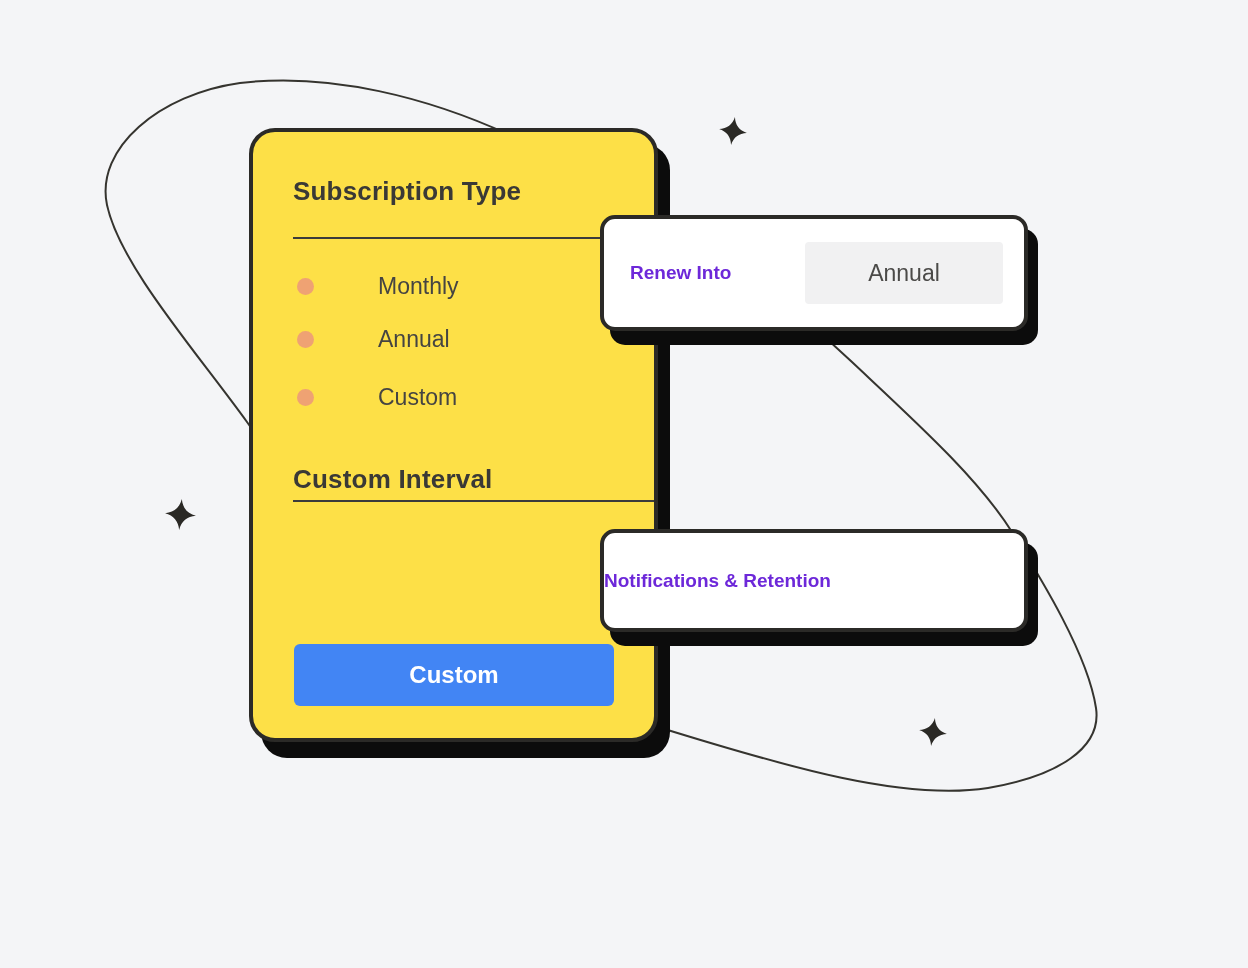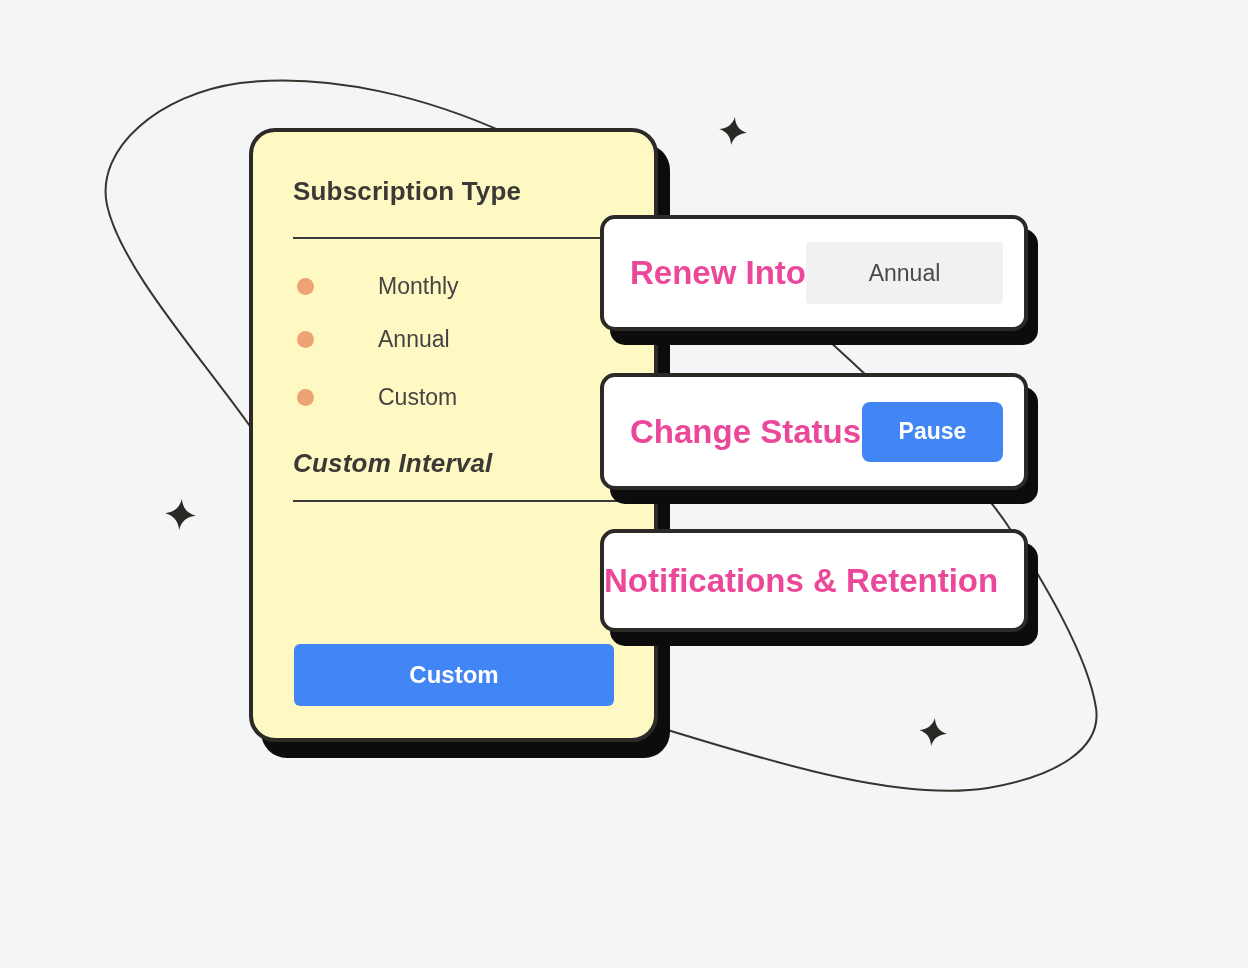"Subscription Type" .phone { background: #fef9c3 -> #fde047 }
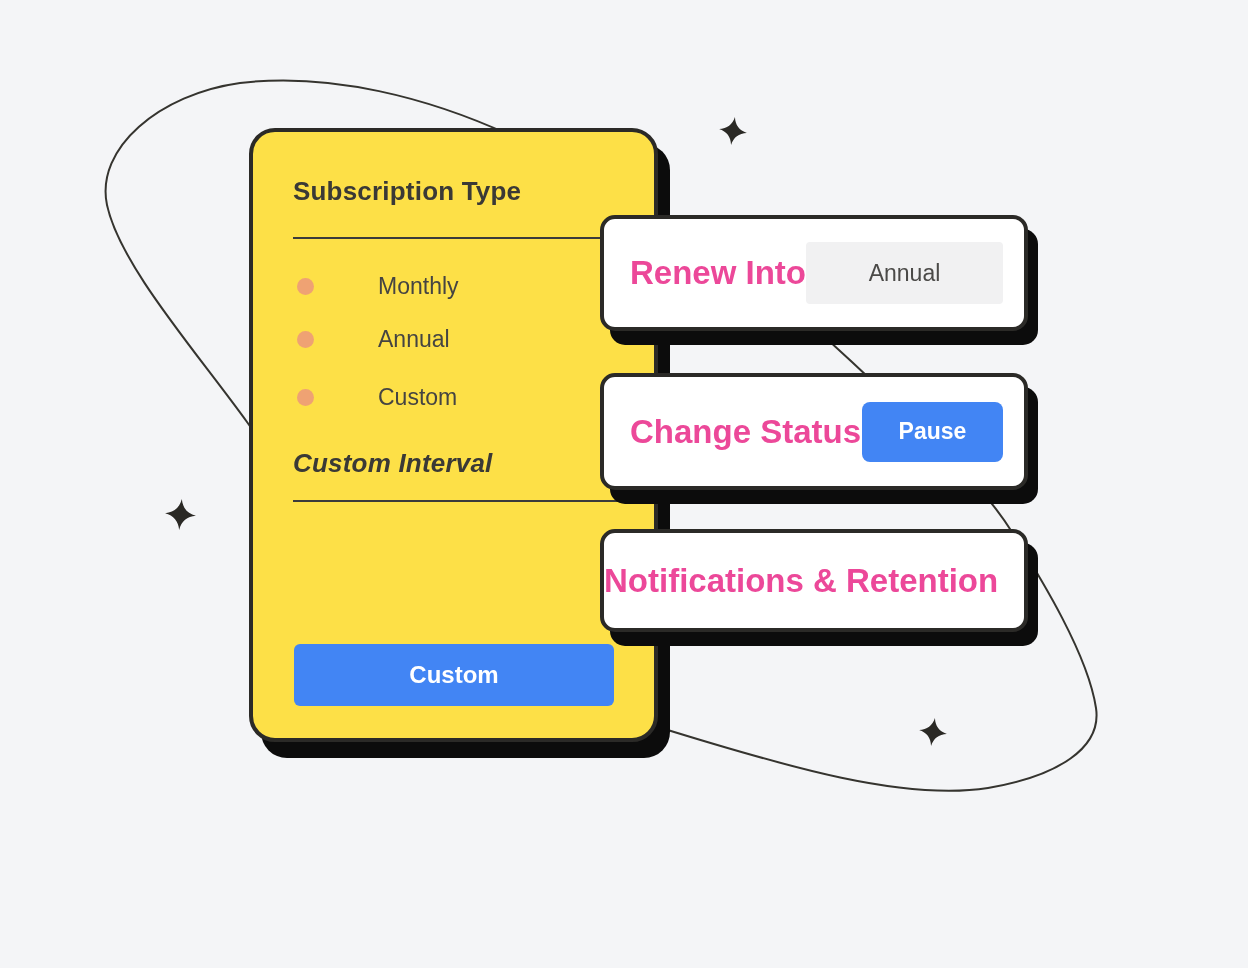"Renew Into" .pop-label { color: #ec4899 -> #6d28d9; font-size: 33px -> 19px }
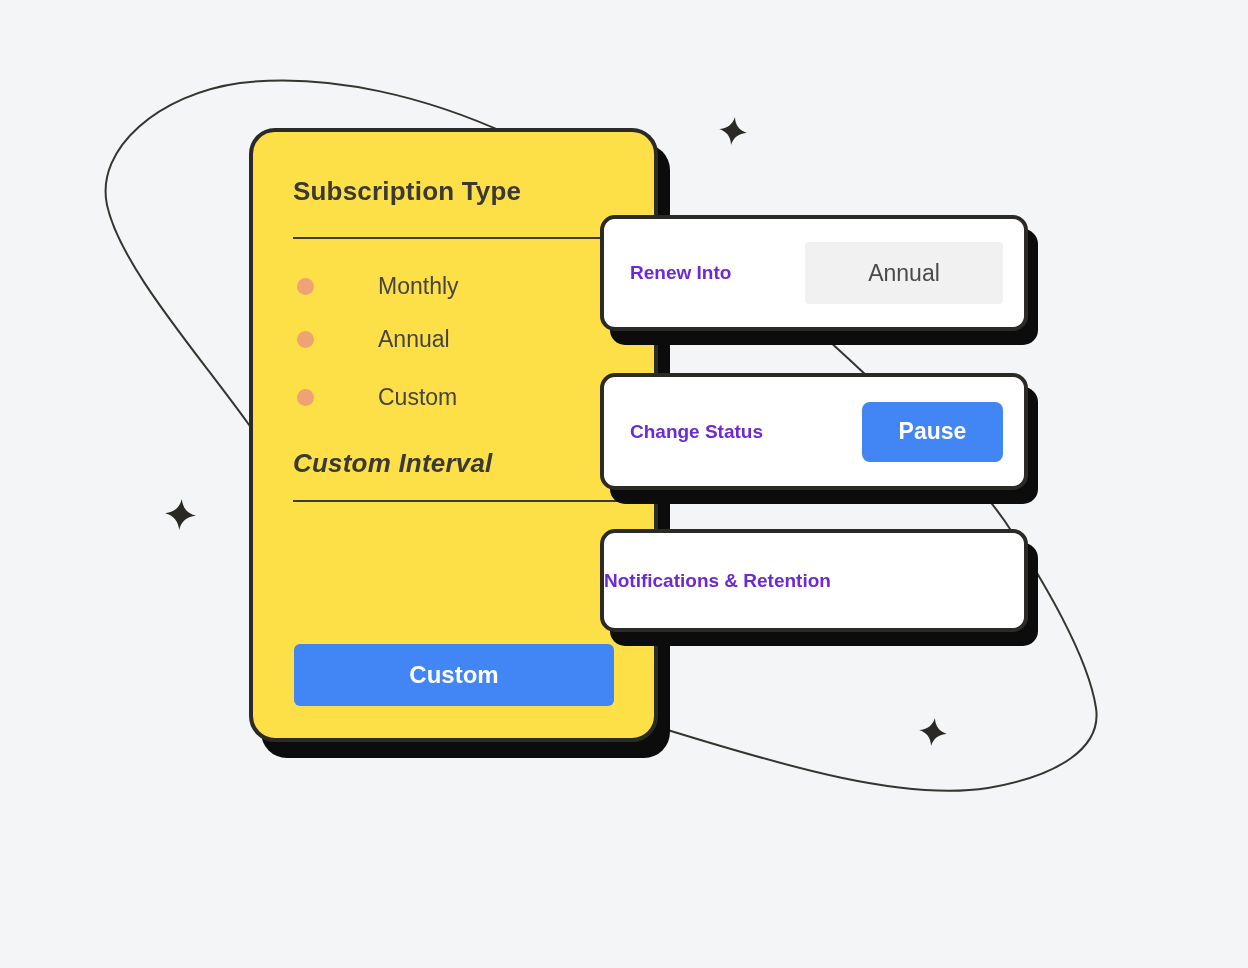"Change Status" div.pop { html: <div> <span>Change Status</span> <div>Pause</div> </div> -> none }
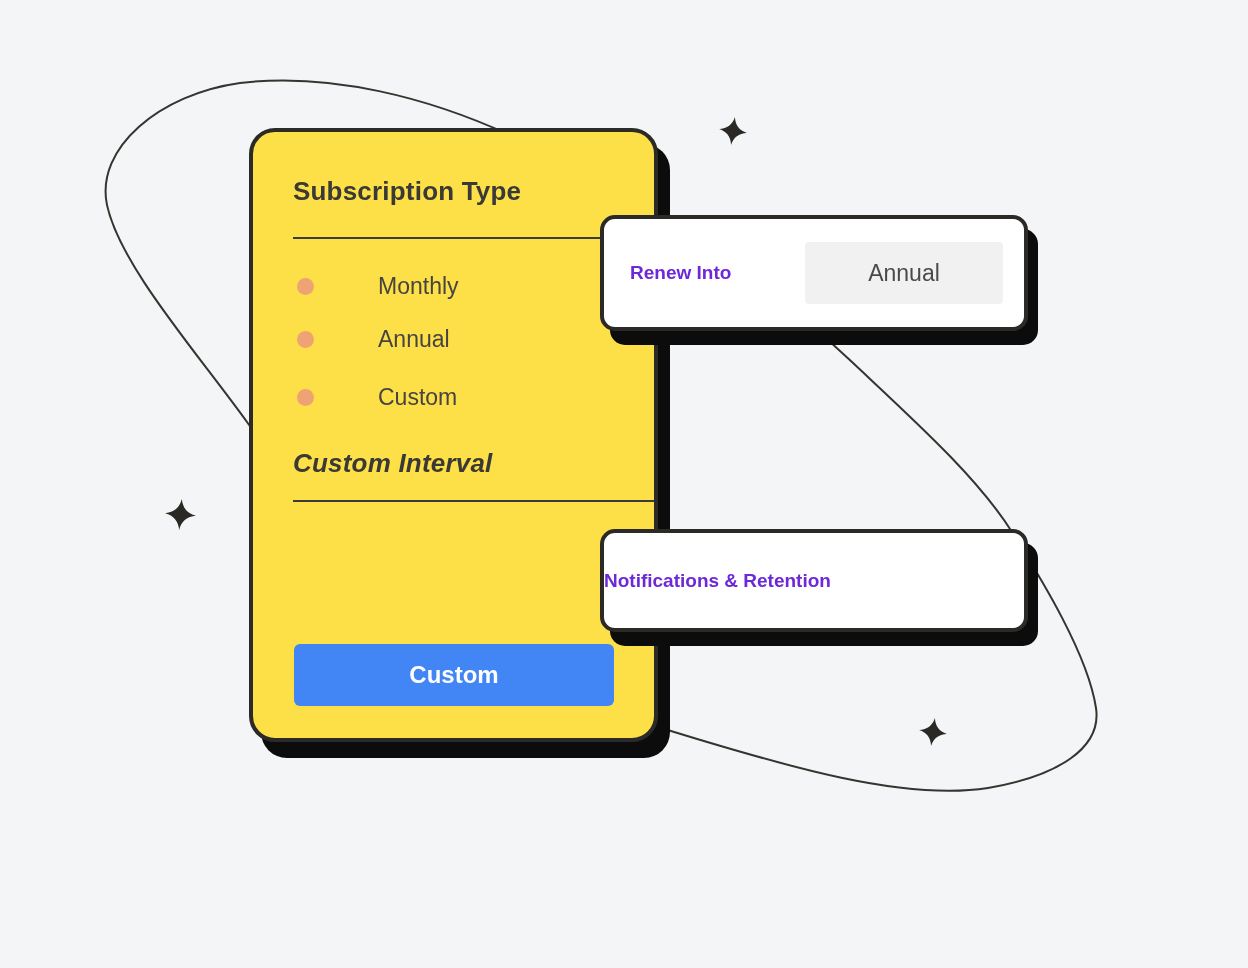"Custom Interval" .t2 { font-style: italic -> none; top: 316px -> 332px }
